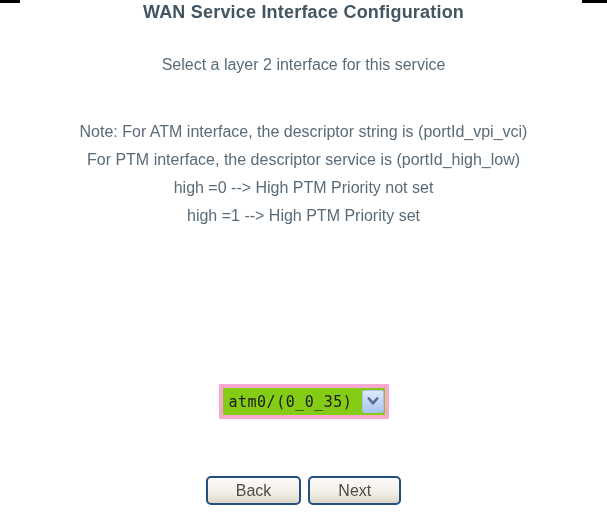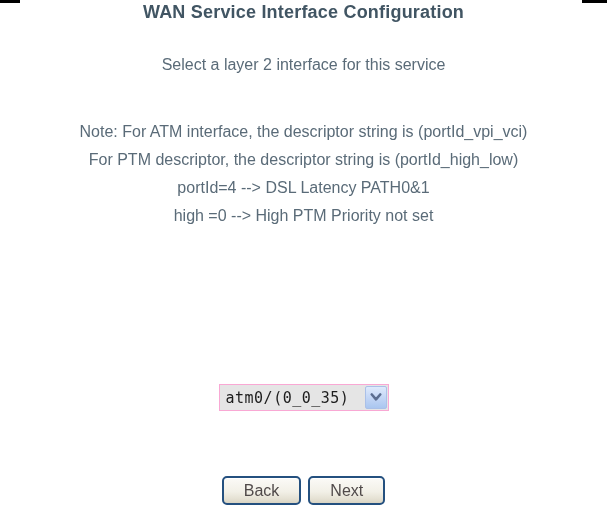"For PTM descriptor, the descriptor" div { text: descriptor, the descriptor string -> interface, the descriptor service }
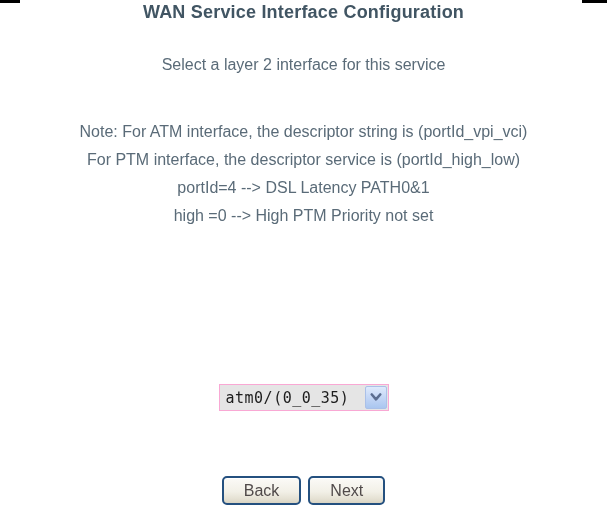"portId=4 --> DSL Latency PATH0&1" div { html: <div>portId=4 --&gt; DSL Latency PATH0&amp;1</div> -> none }
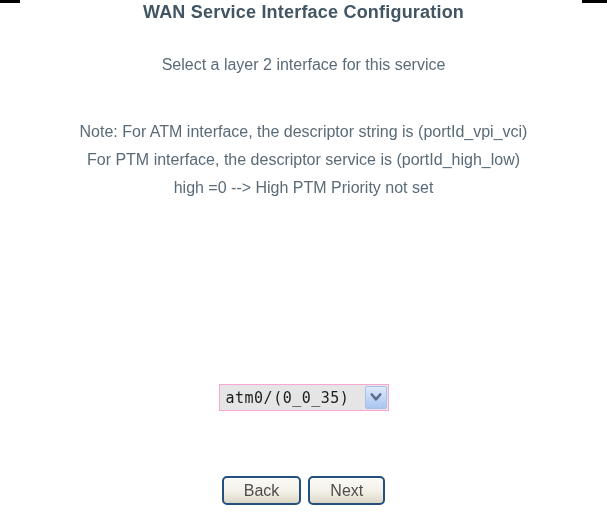"high =1 --> High PTM" div { html: none -> <div>high =1 --&gt; High PTM Priority set</div> }
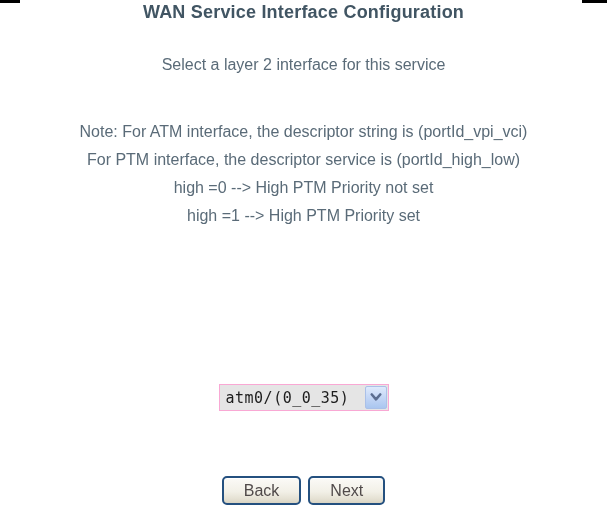"atm0/(0_0_35)" .combobox { background: #e5e5e5 -> #84cc16; border: 1px solid #f9a8d4 -> 4px solid #f9a8d4; height: 27px -> 35px }
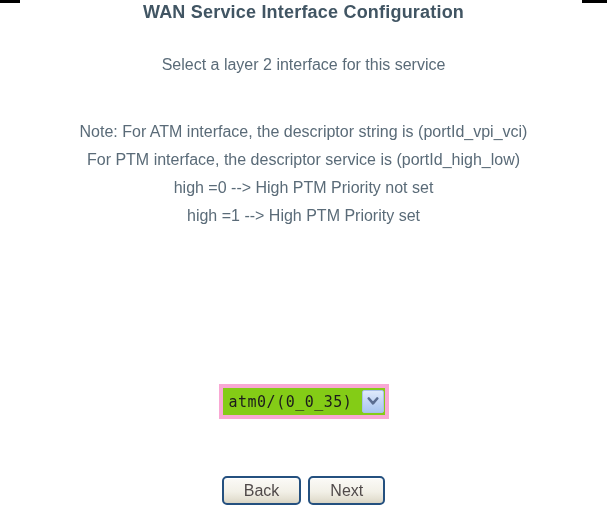"Back" .xp-button { padding: 0 20px -> 0 28px }
